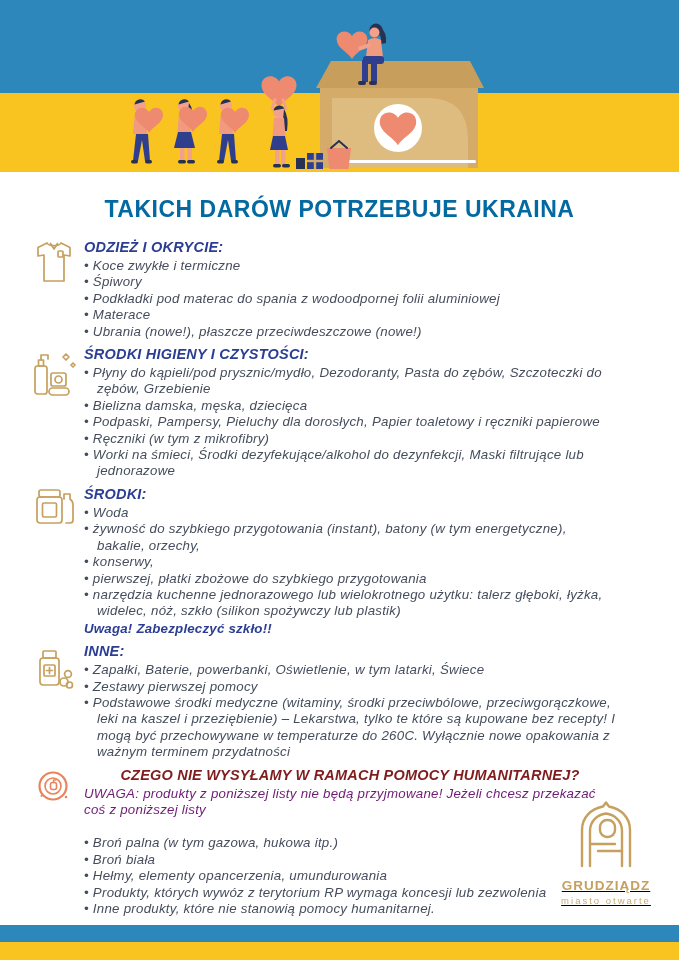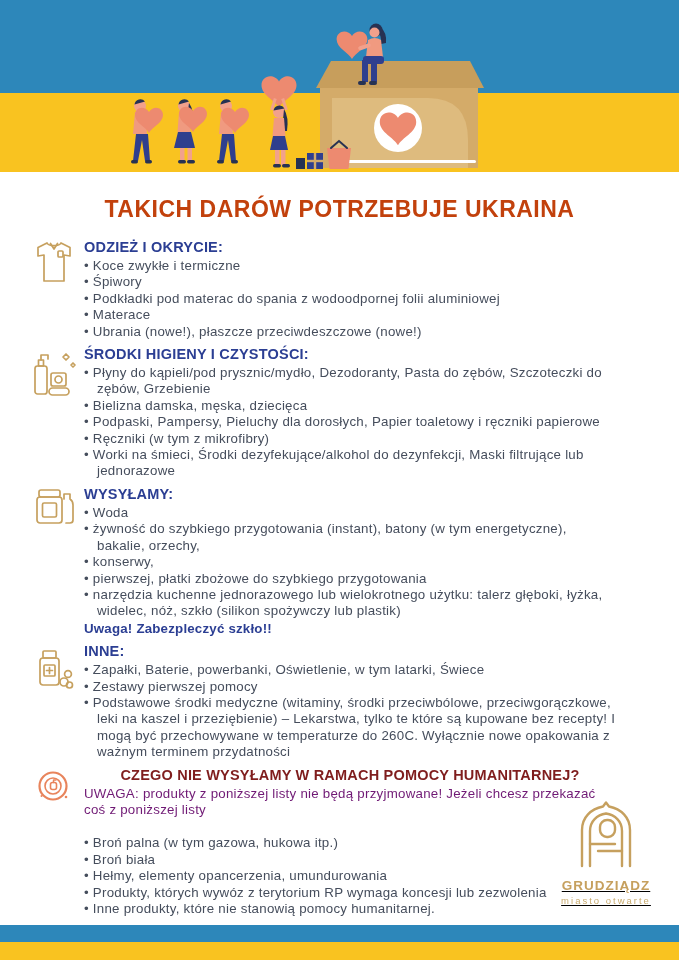"TAKICH DARÓW POTRZEBUJE UKRAINA" .title { color: #c2410c -> #0369a1 }
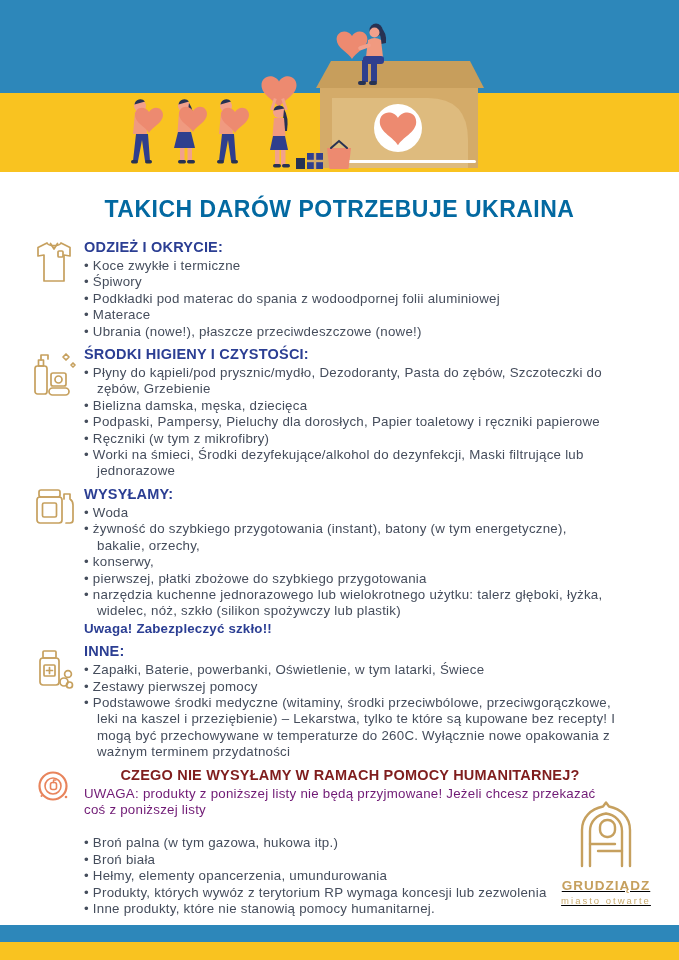"ODZIEŻ I OKRYCIE:" .sec { font-style: none -> italic }
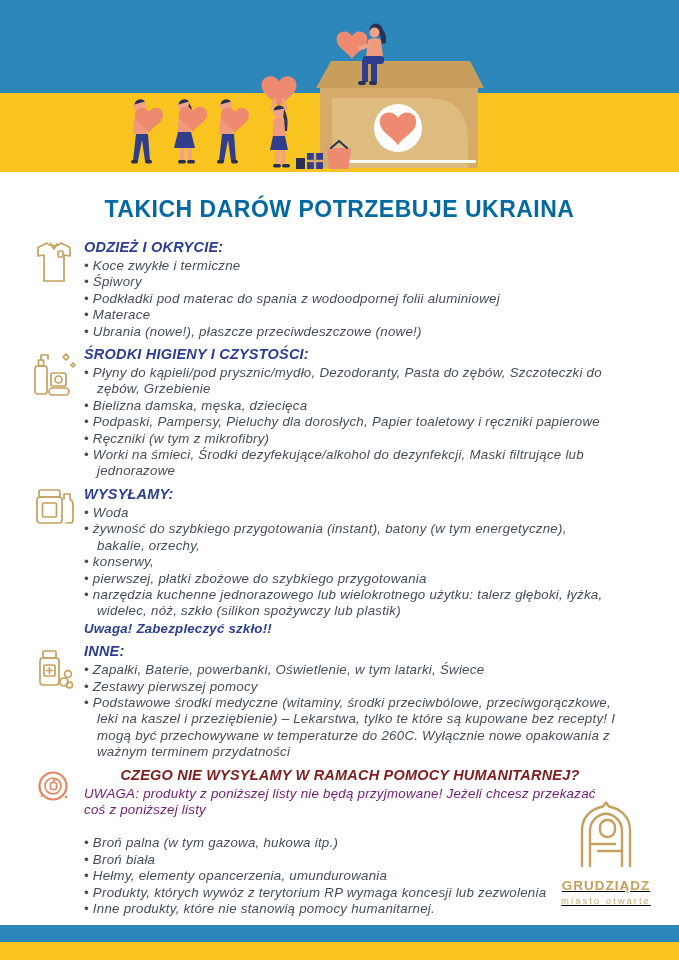"WYSYŁAMY:" h2 { text: WYSYŁAMY -> ŚRODKI }
